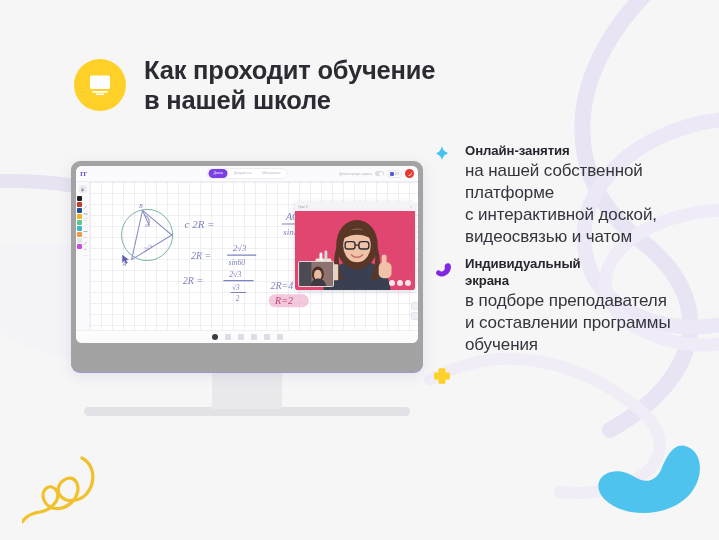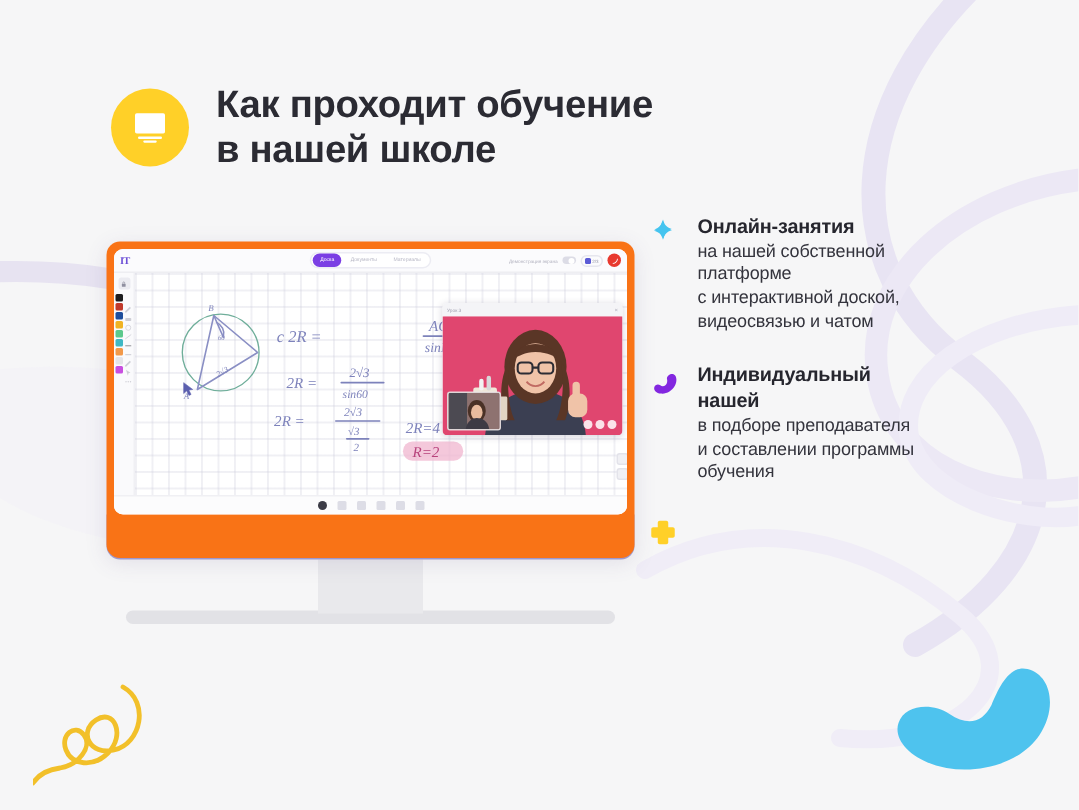"Онлайн-занятия" #features { gap: 20px -> 8px }
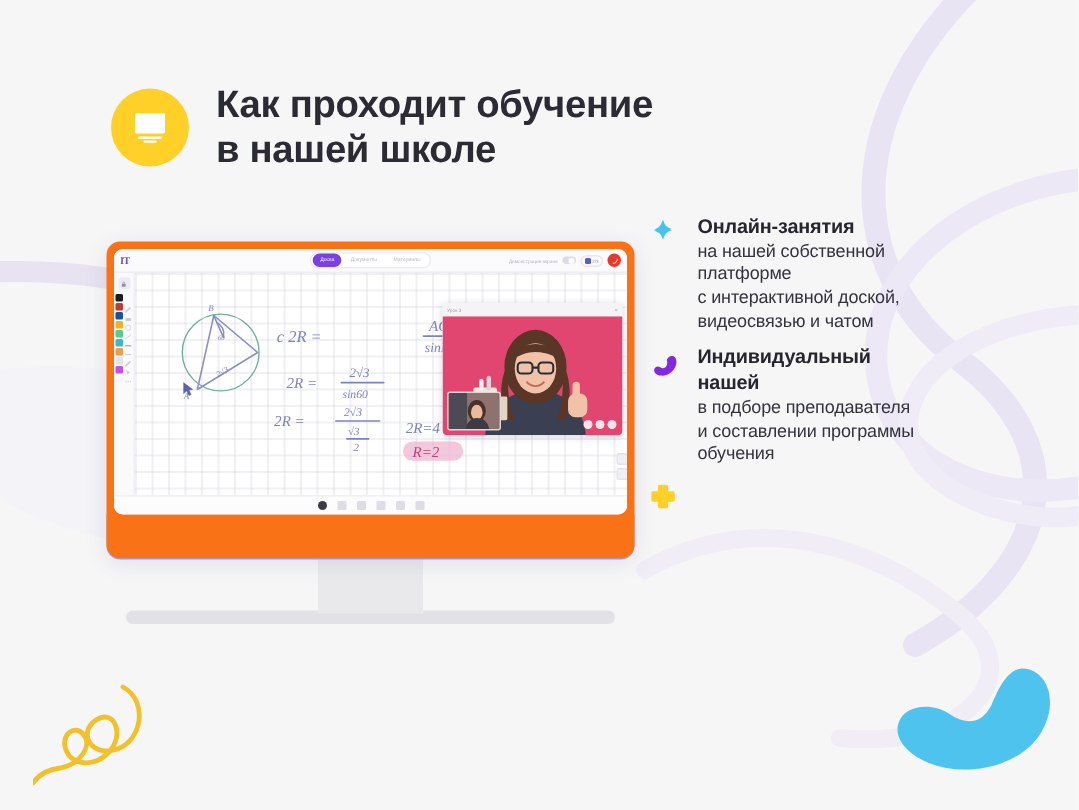"IT" #monitor-body { background: #f97316 -> #a3a3a3 }
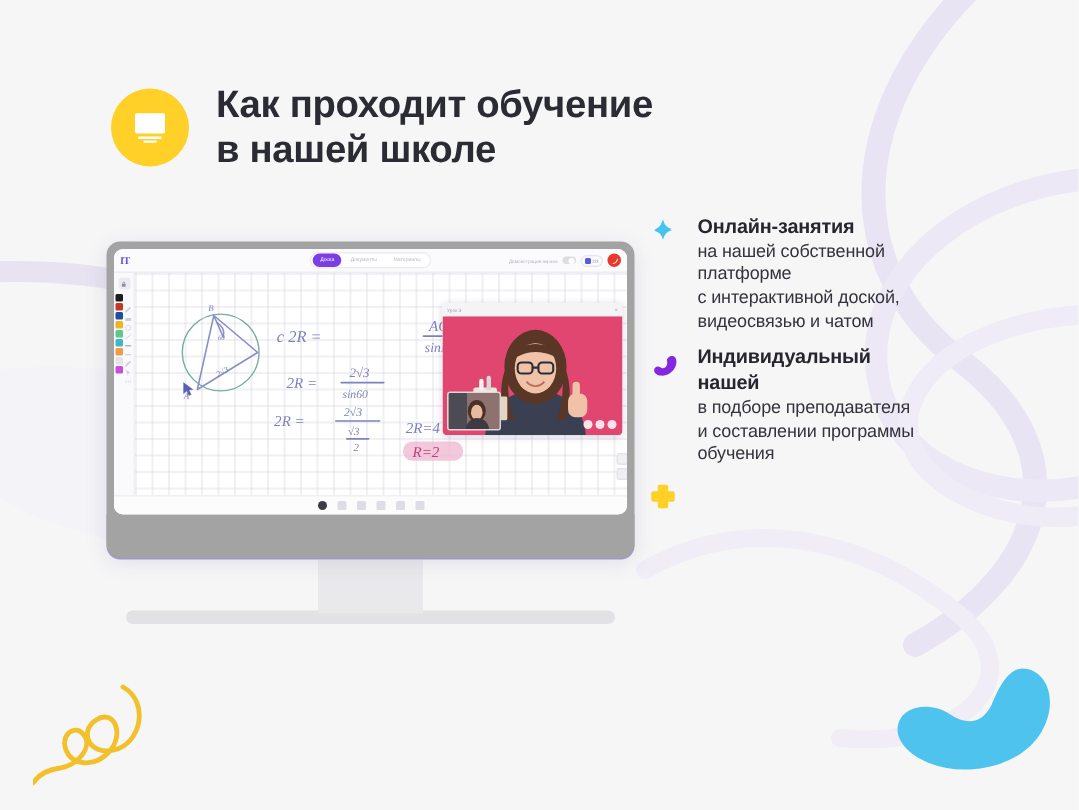"на нашей собственной" .feature-body { font-size: 12px -> 17px }
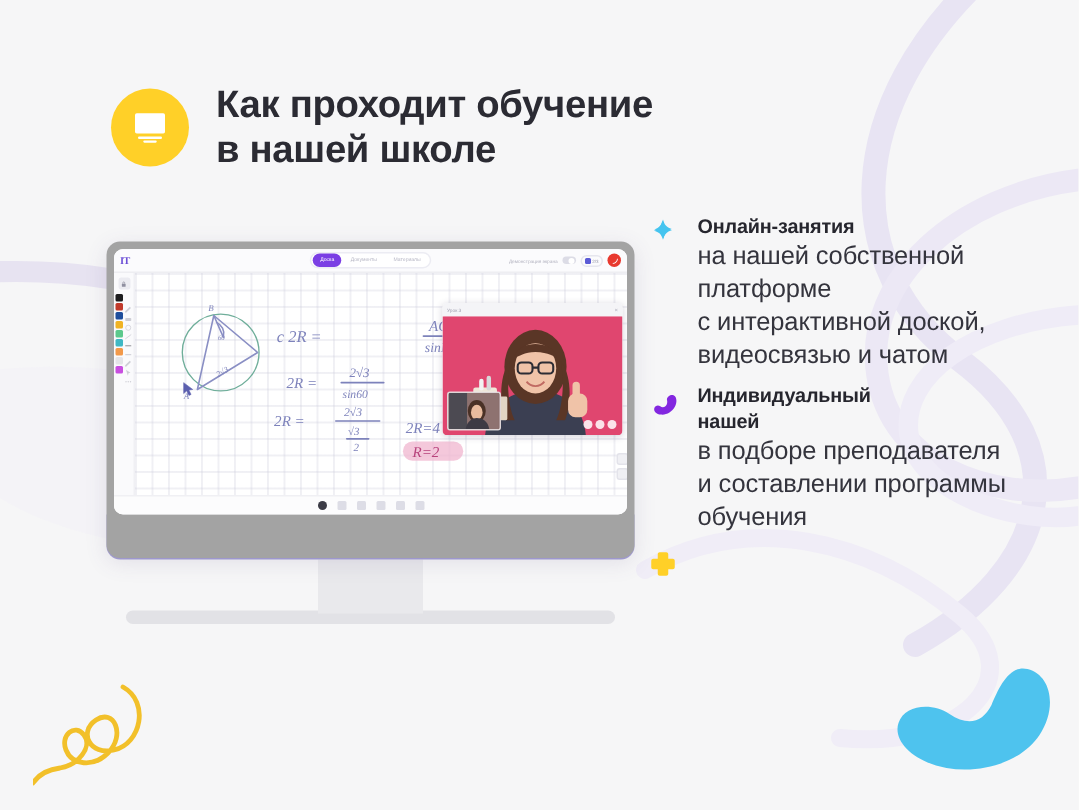"Индивидуальный" div.feature-title { text: нашей -> экрана }
